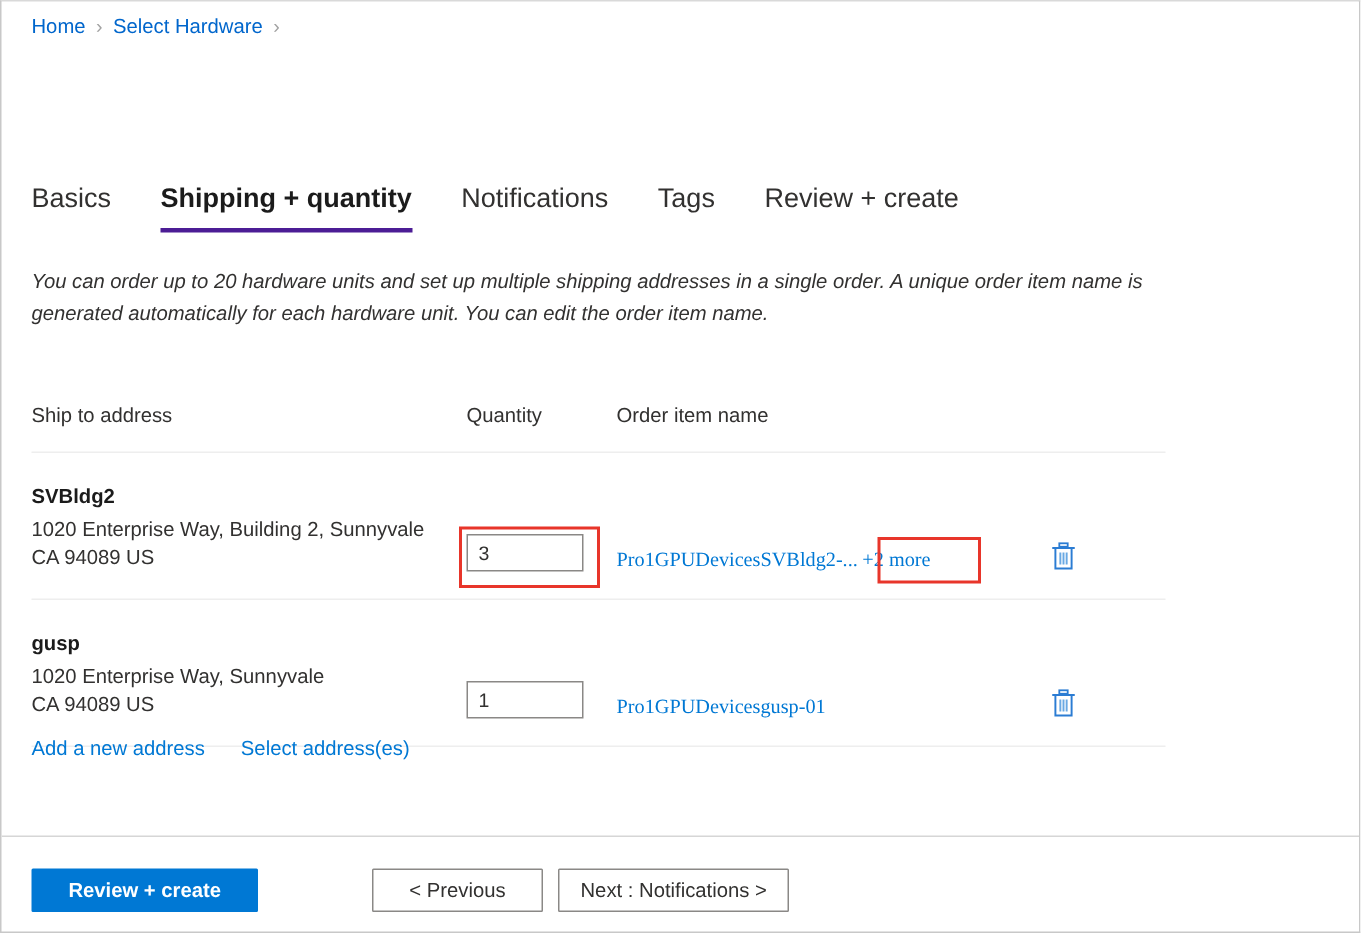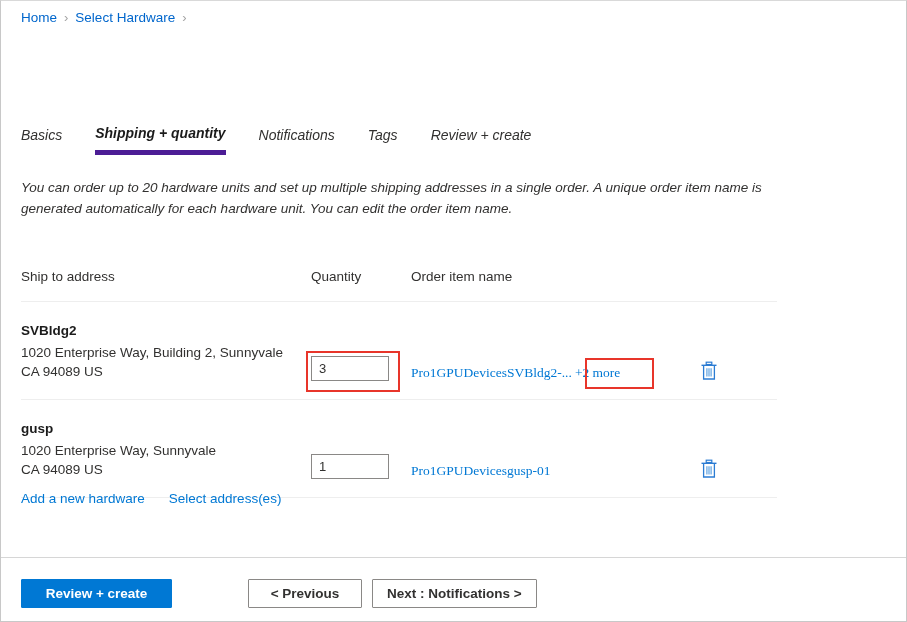"Basics" .tab { font-size: 14px -> 18px; font-style: italic -> none }
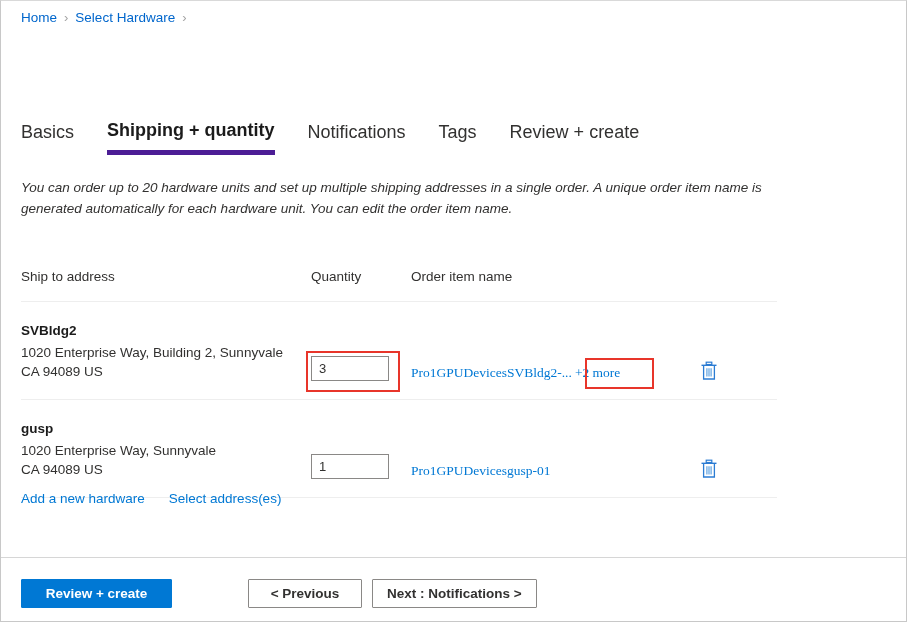"Shipping + quantity" .tab.active { border-bottom: 5px solid #4c1d95 -> 3px solid #4c1d95 }
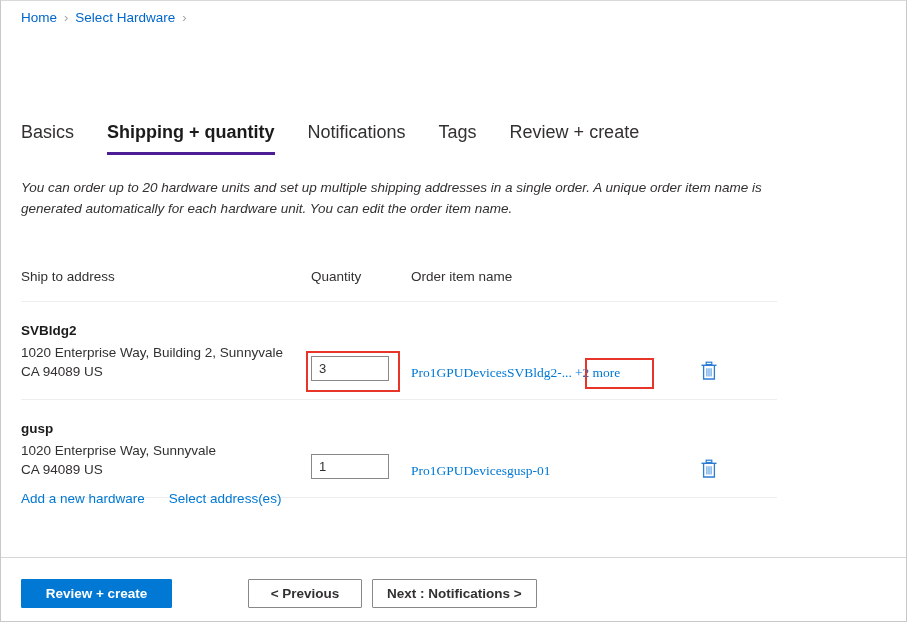"Add a new hardware" span.addr-link { text: hardware -> address }
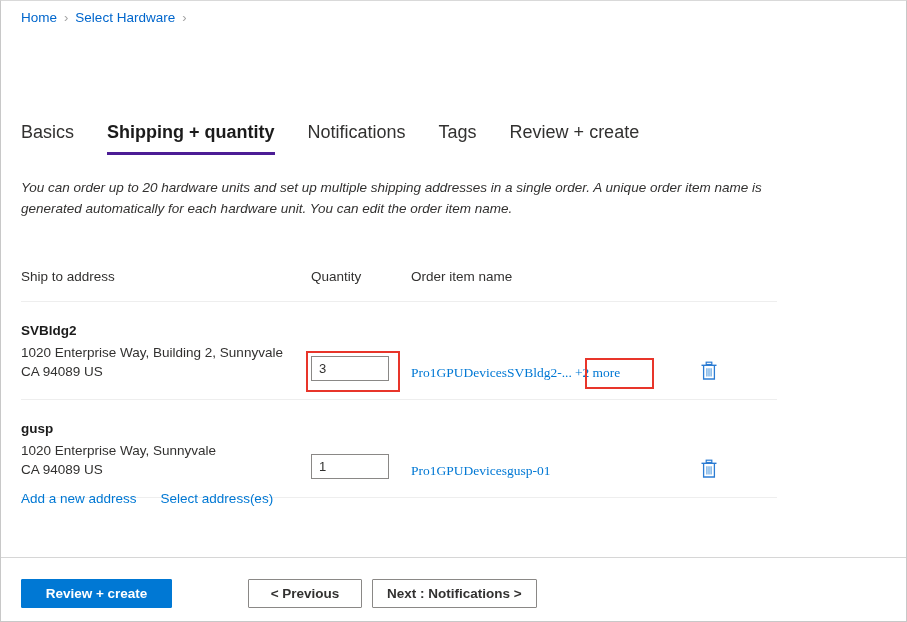"< Previous" .btn-secondary { font-weight: bold -> none }
